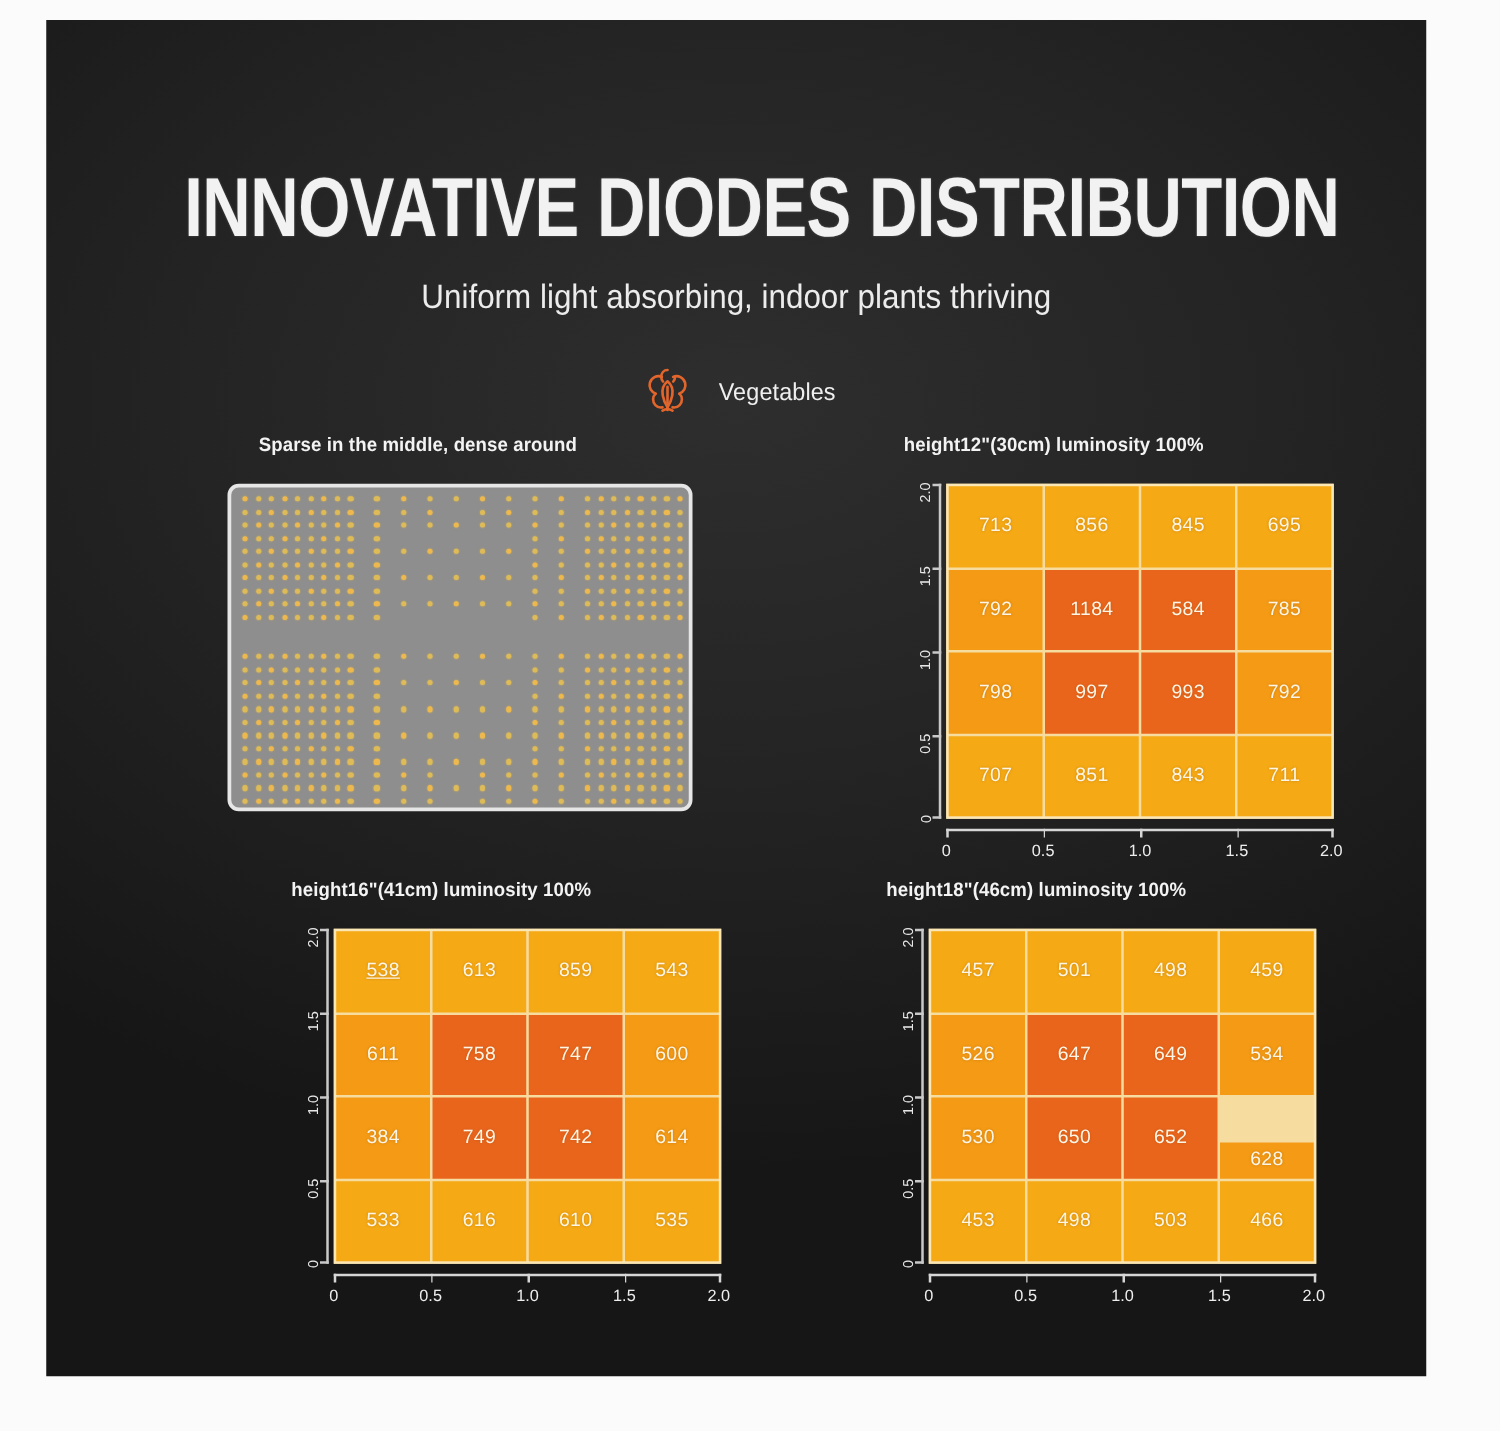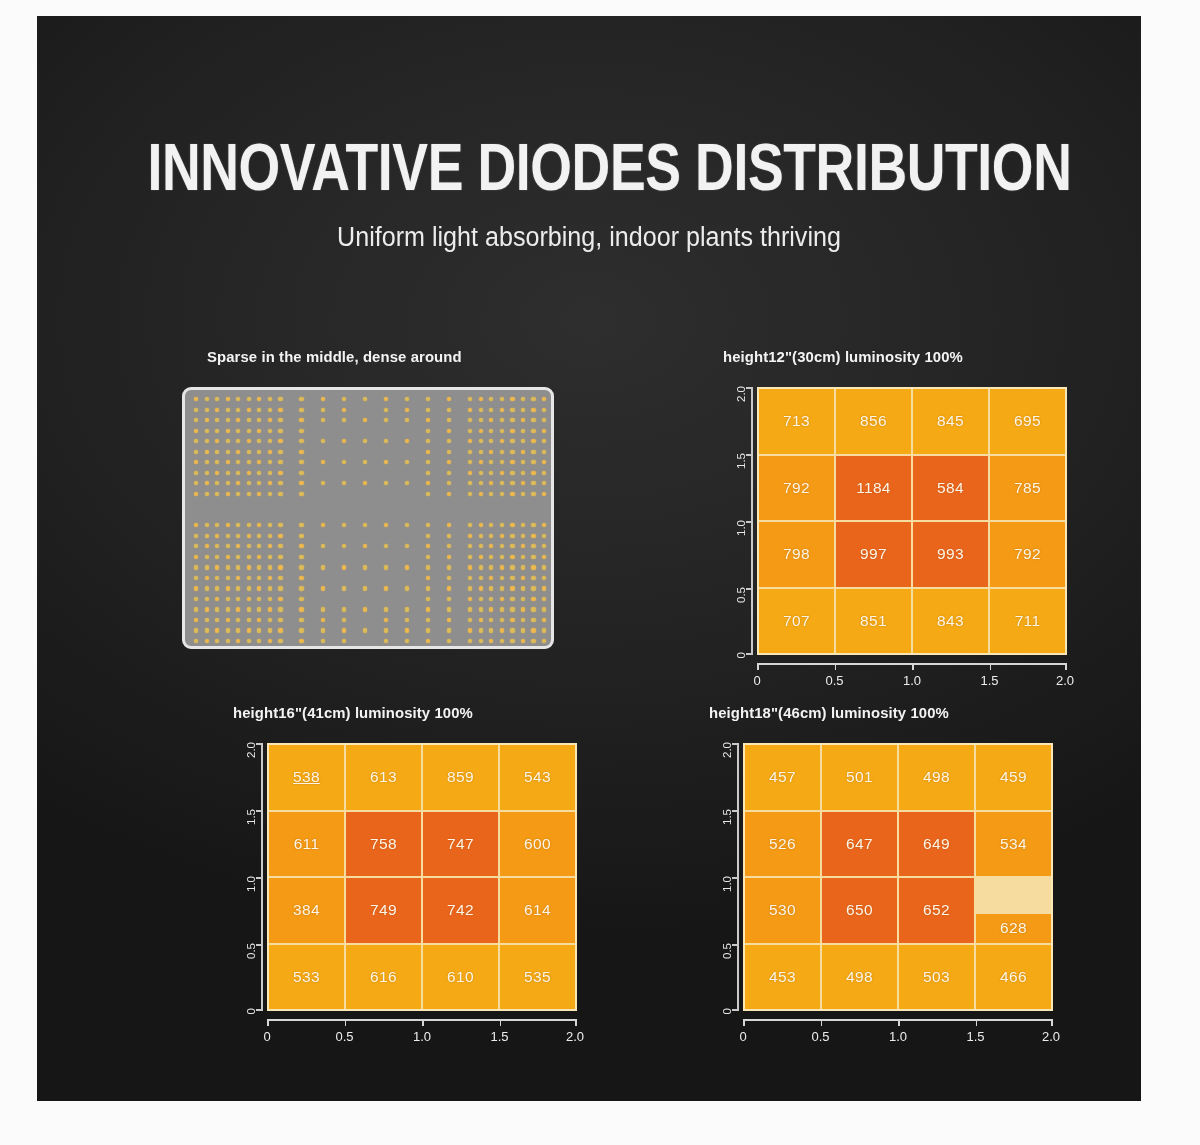"Vegetables" div.icon-item { html: none -> <div> <span> <svg> <path></path> <path></path> <path></path> <path></path> <path></path> <path></path> <path></path> <path></path> <path></path> </svg> </span> <span>Vegetables</span> </div> }
